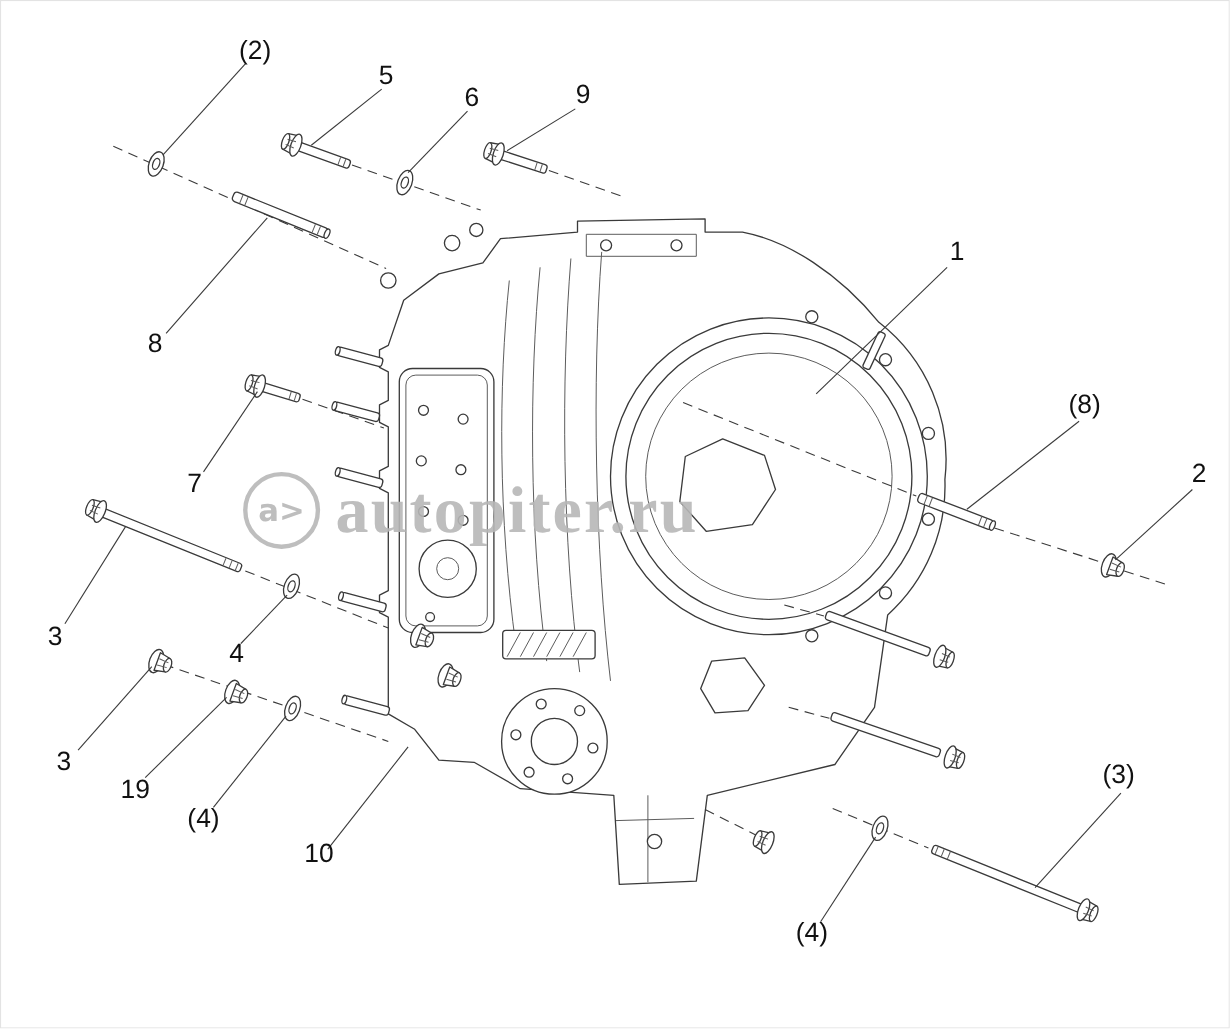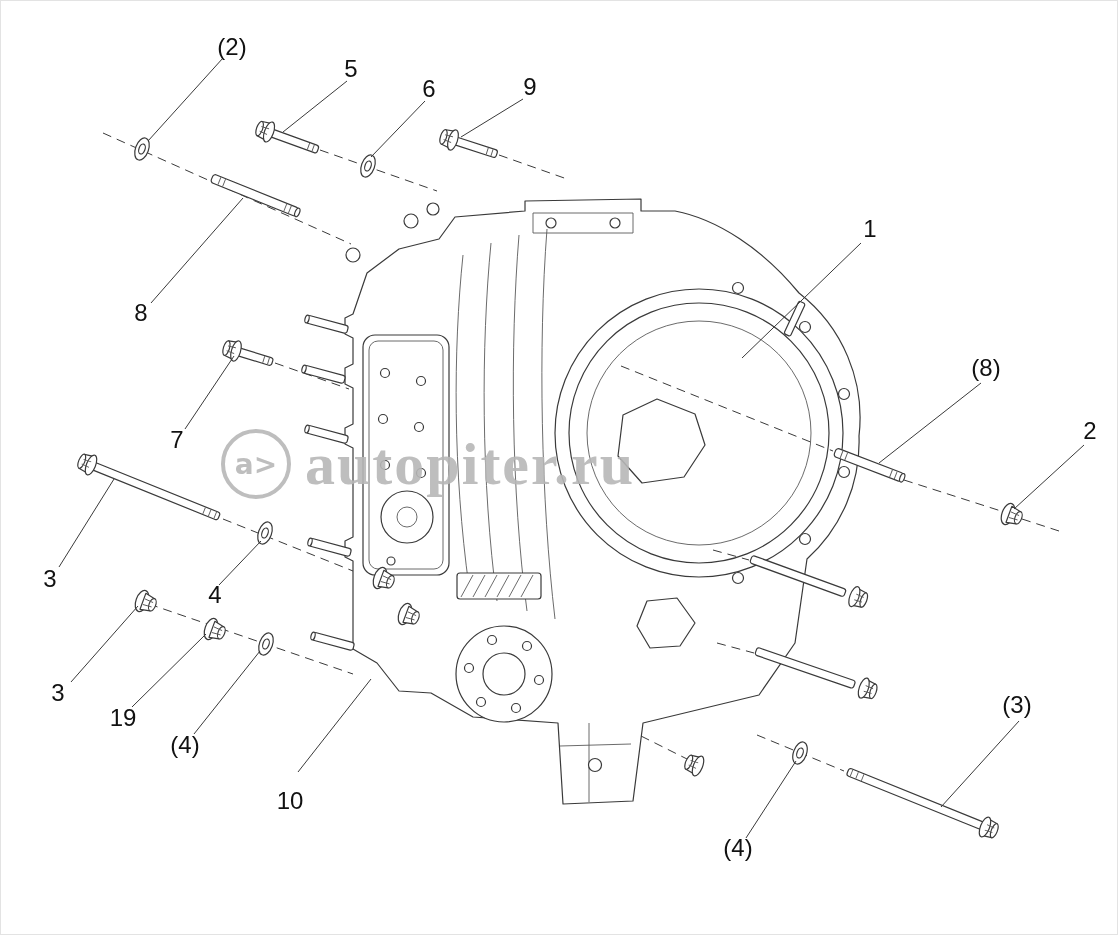"10" div.callout { top: 800px -> 776px }
